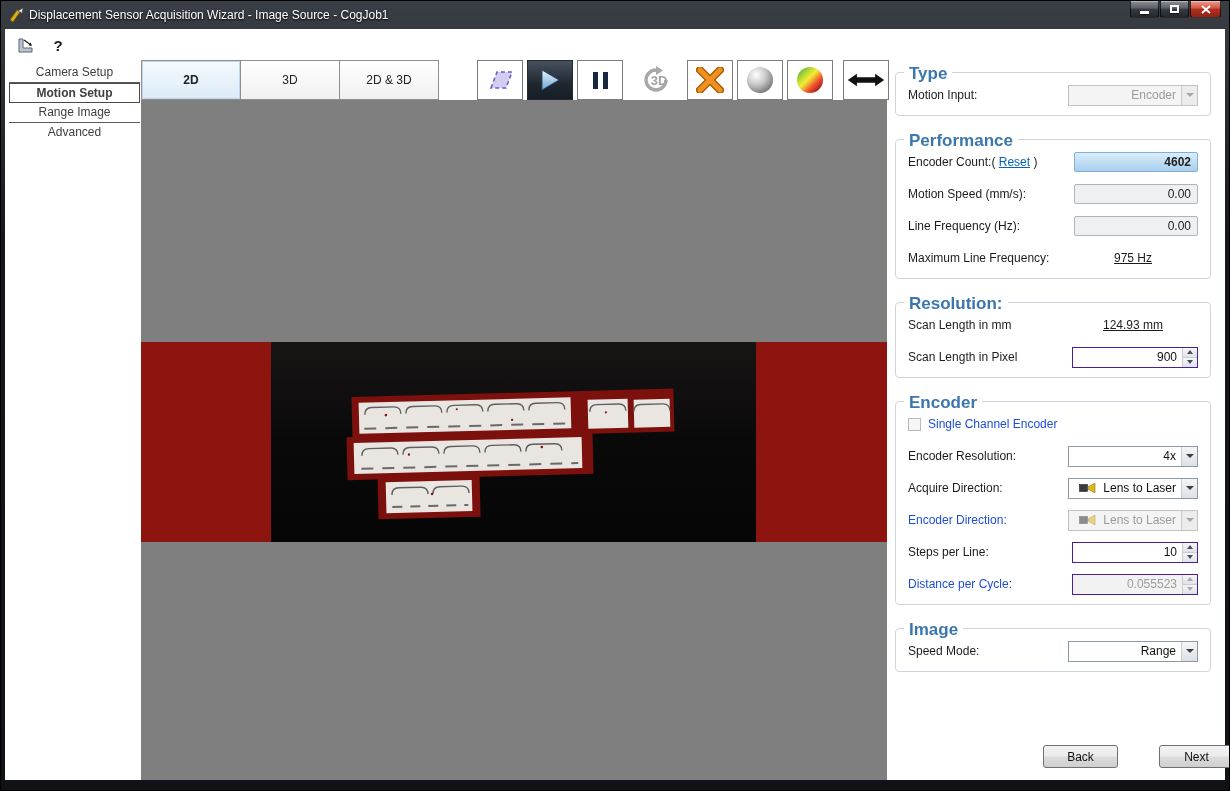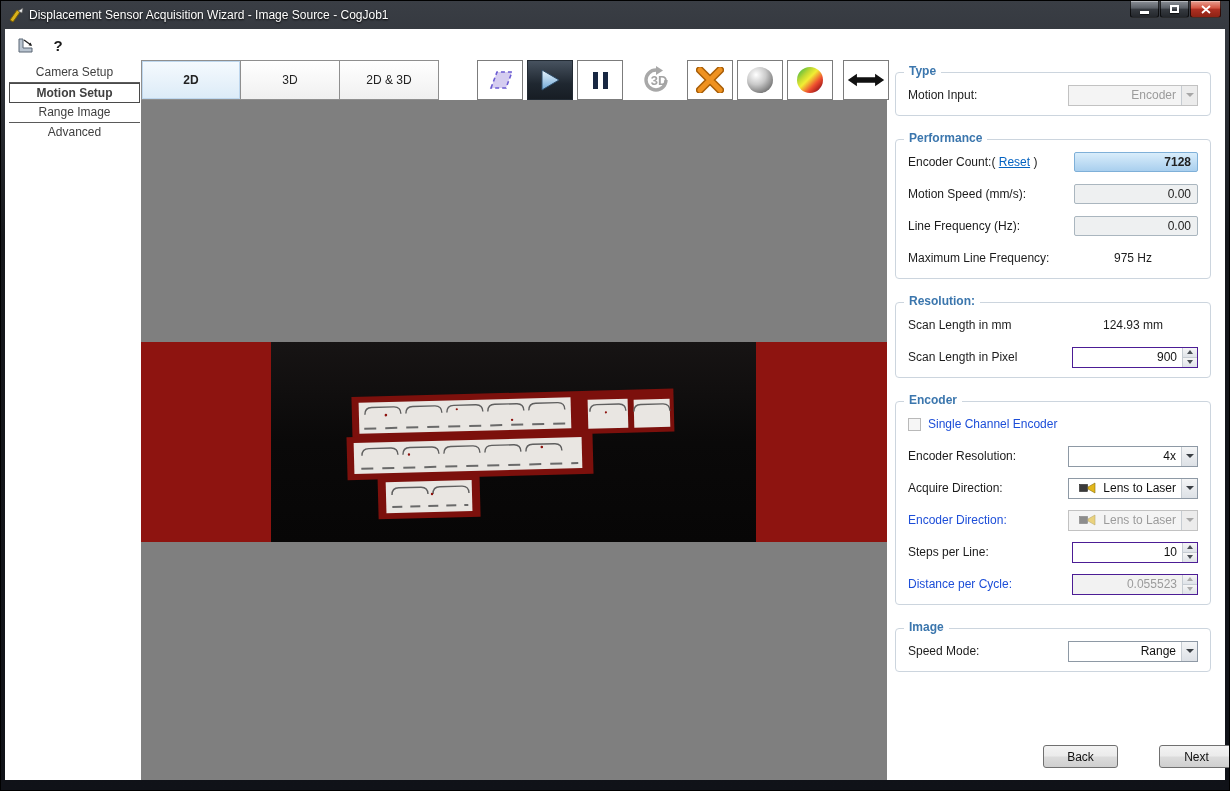"Type" .group-legend { font-size: 12px -> 17px }
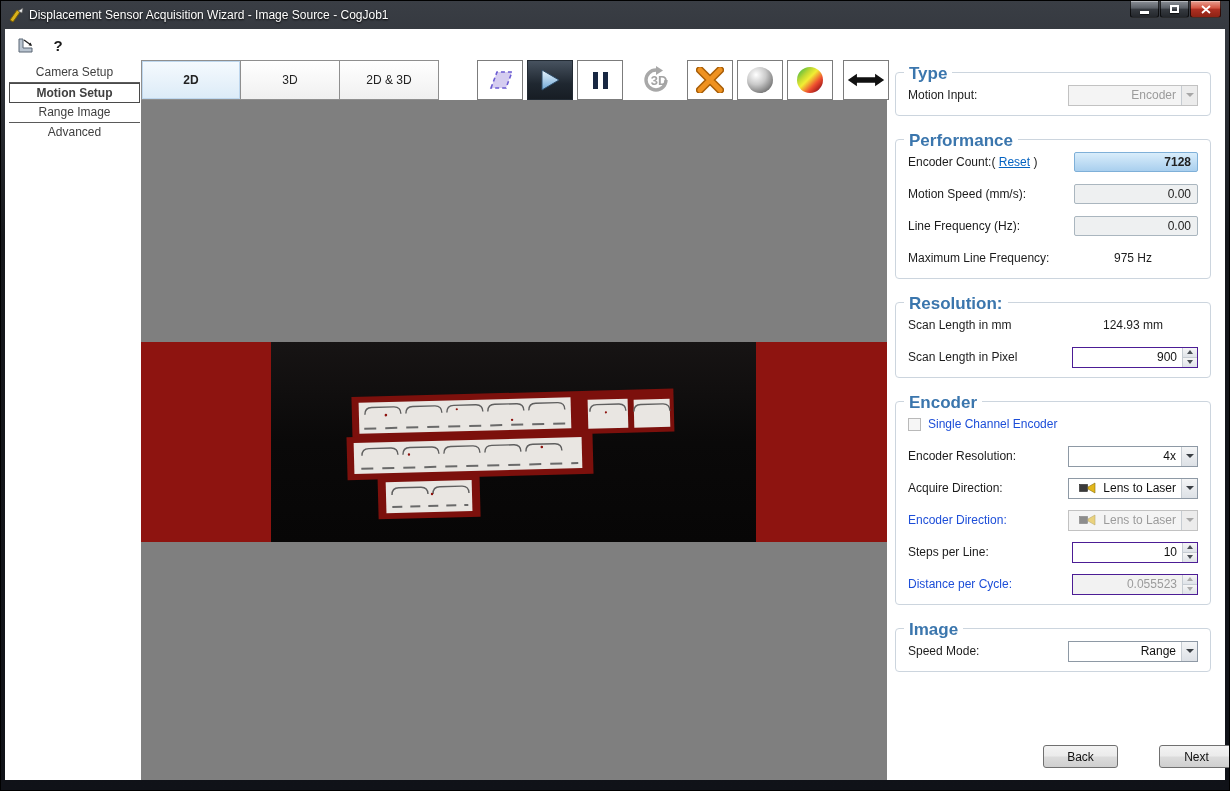"7128" div.textfield { text: 7128 -> 4602 }
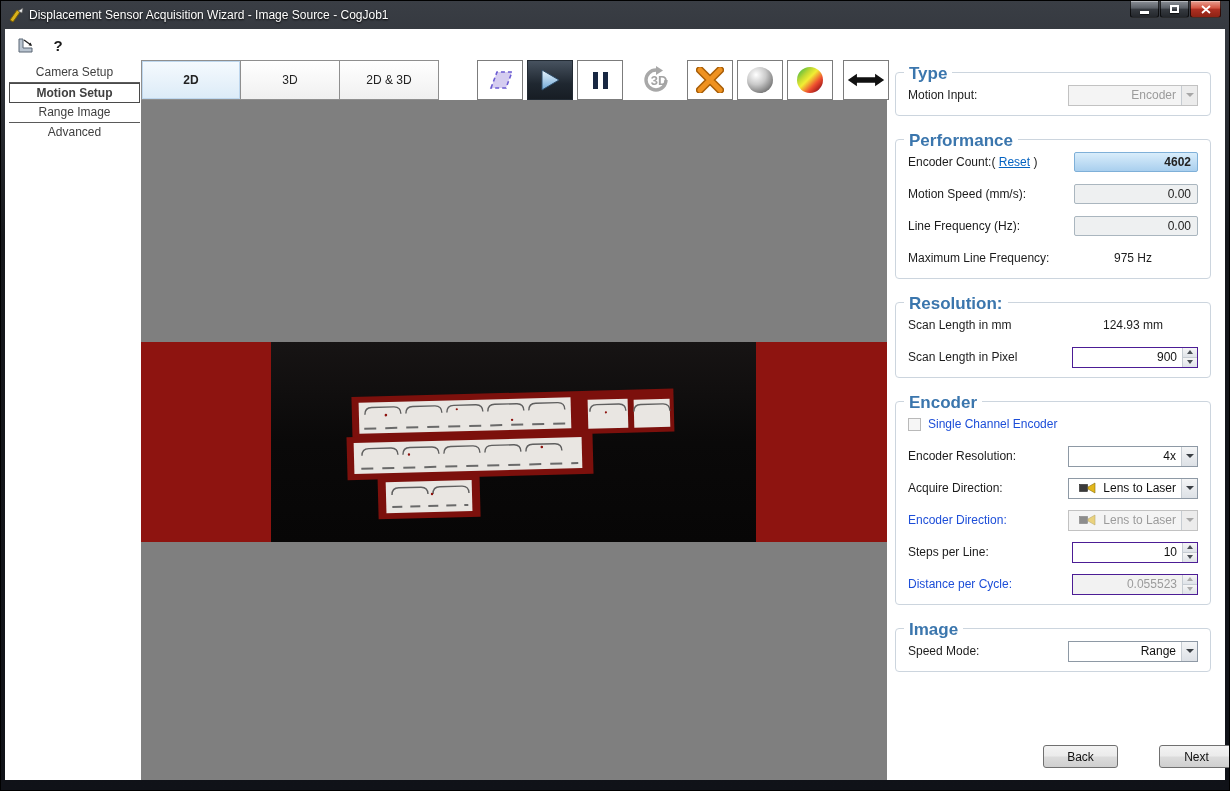"975 Hz" .static-value { text-decoration: none -> underline }
